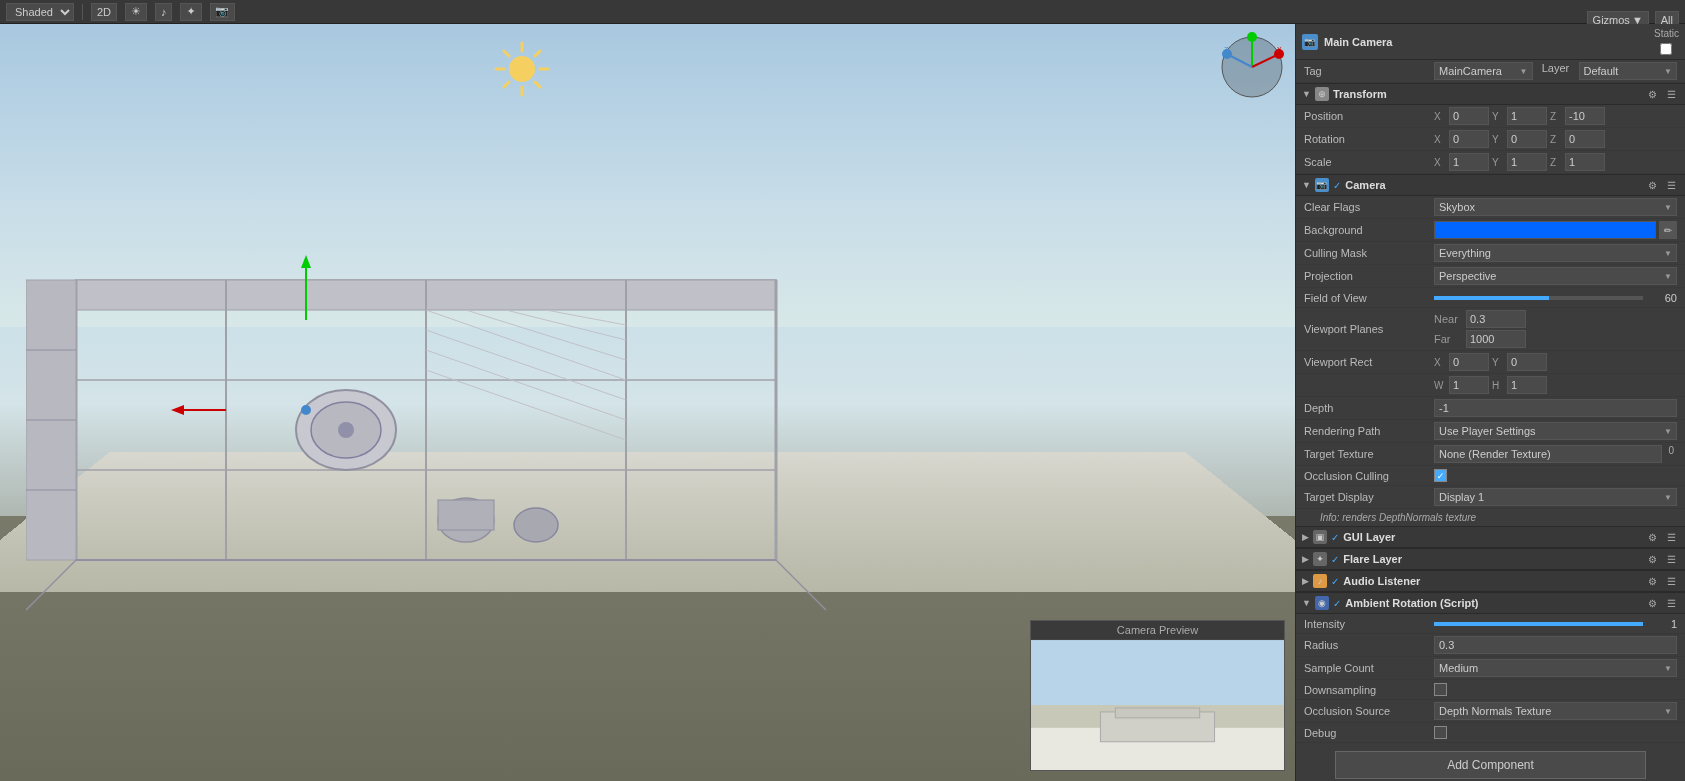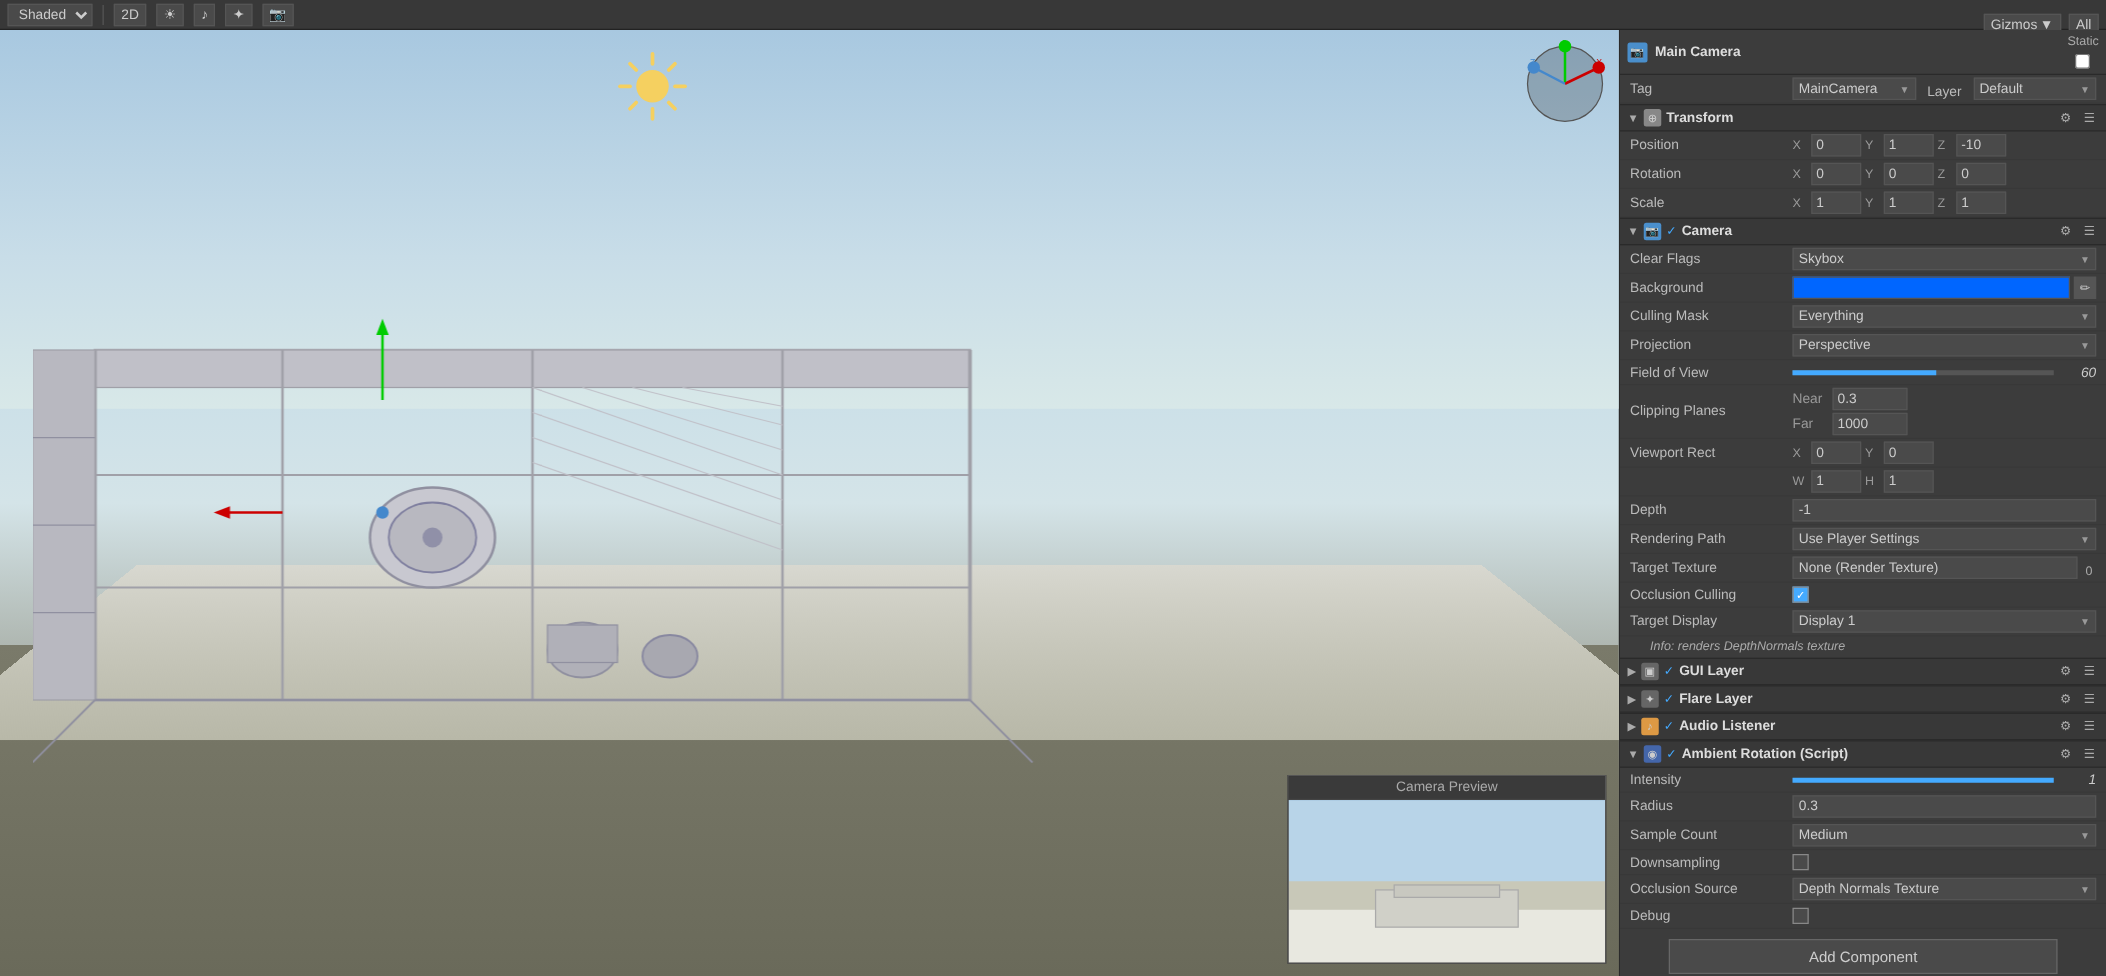"MainCamera" .prop-value { align-items: flex-end -> flex-start }
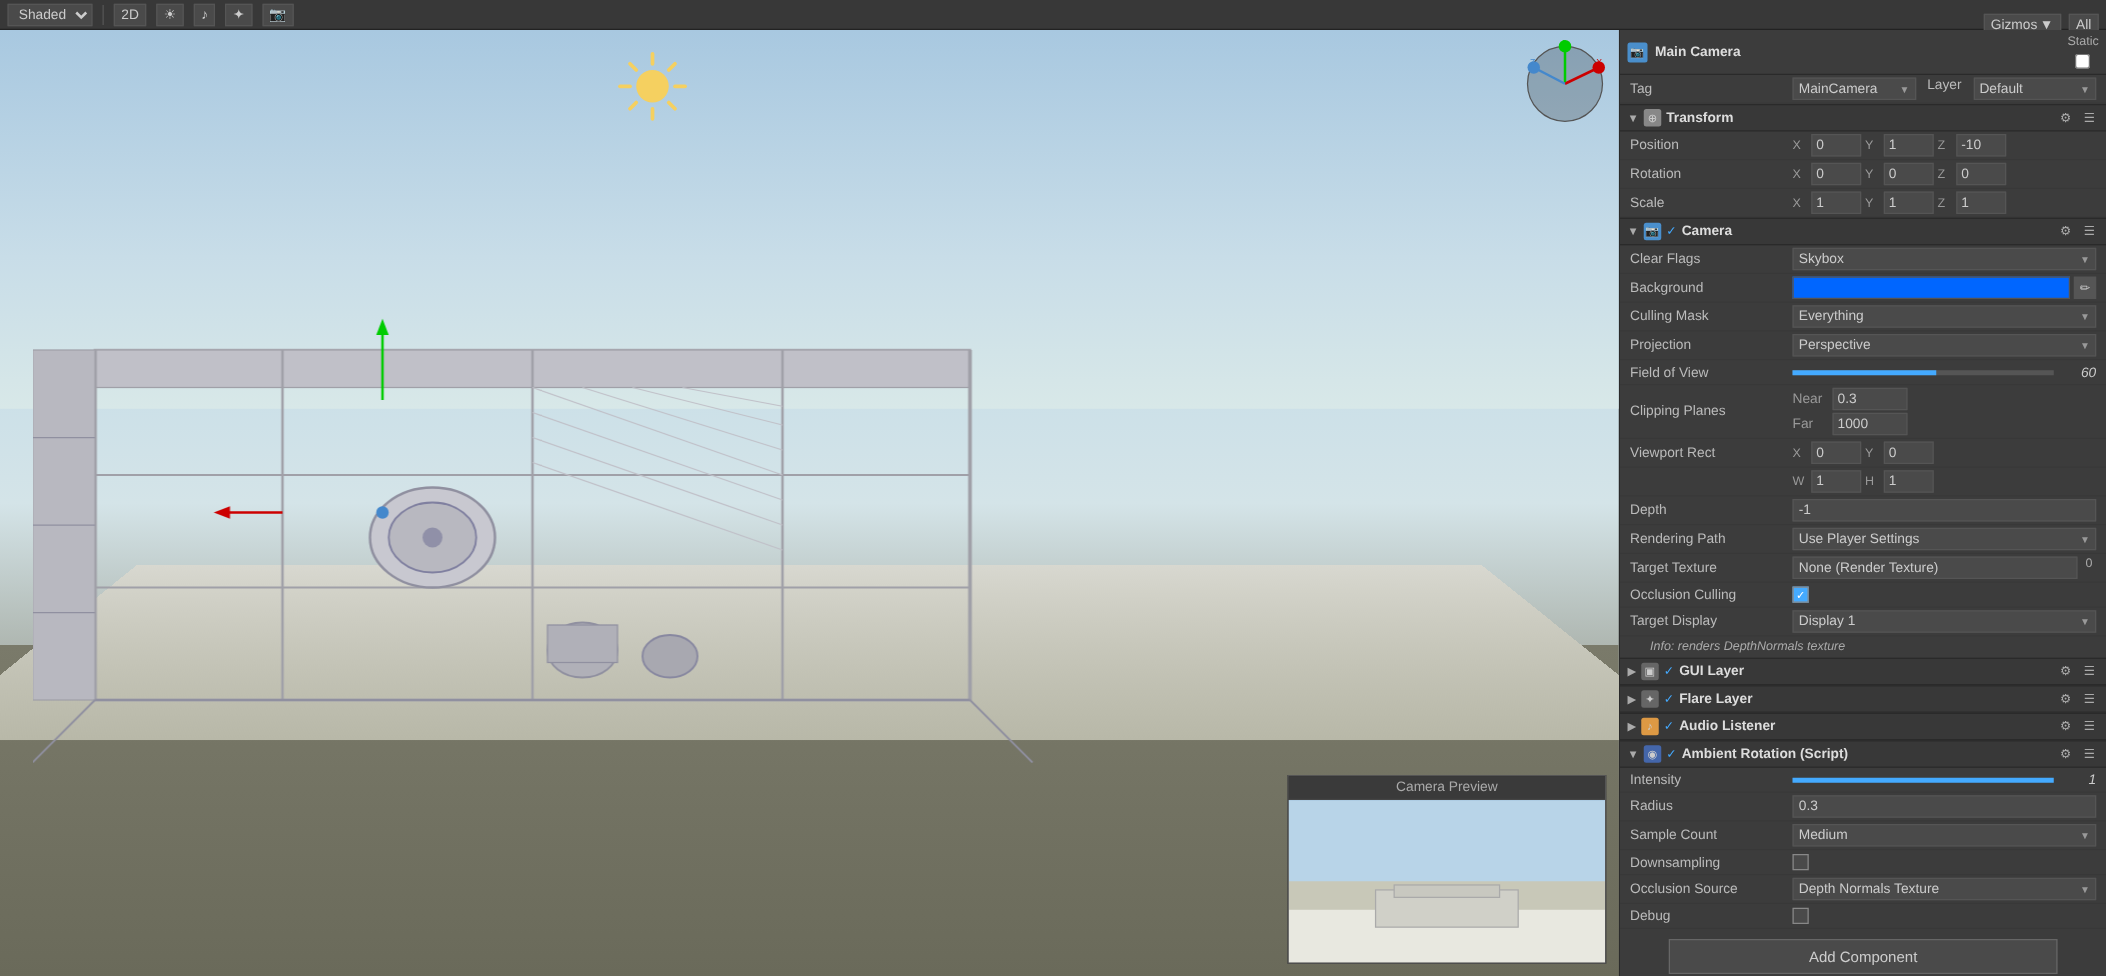"60" .slider-container { font-style: italic -> none }
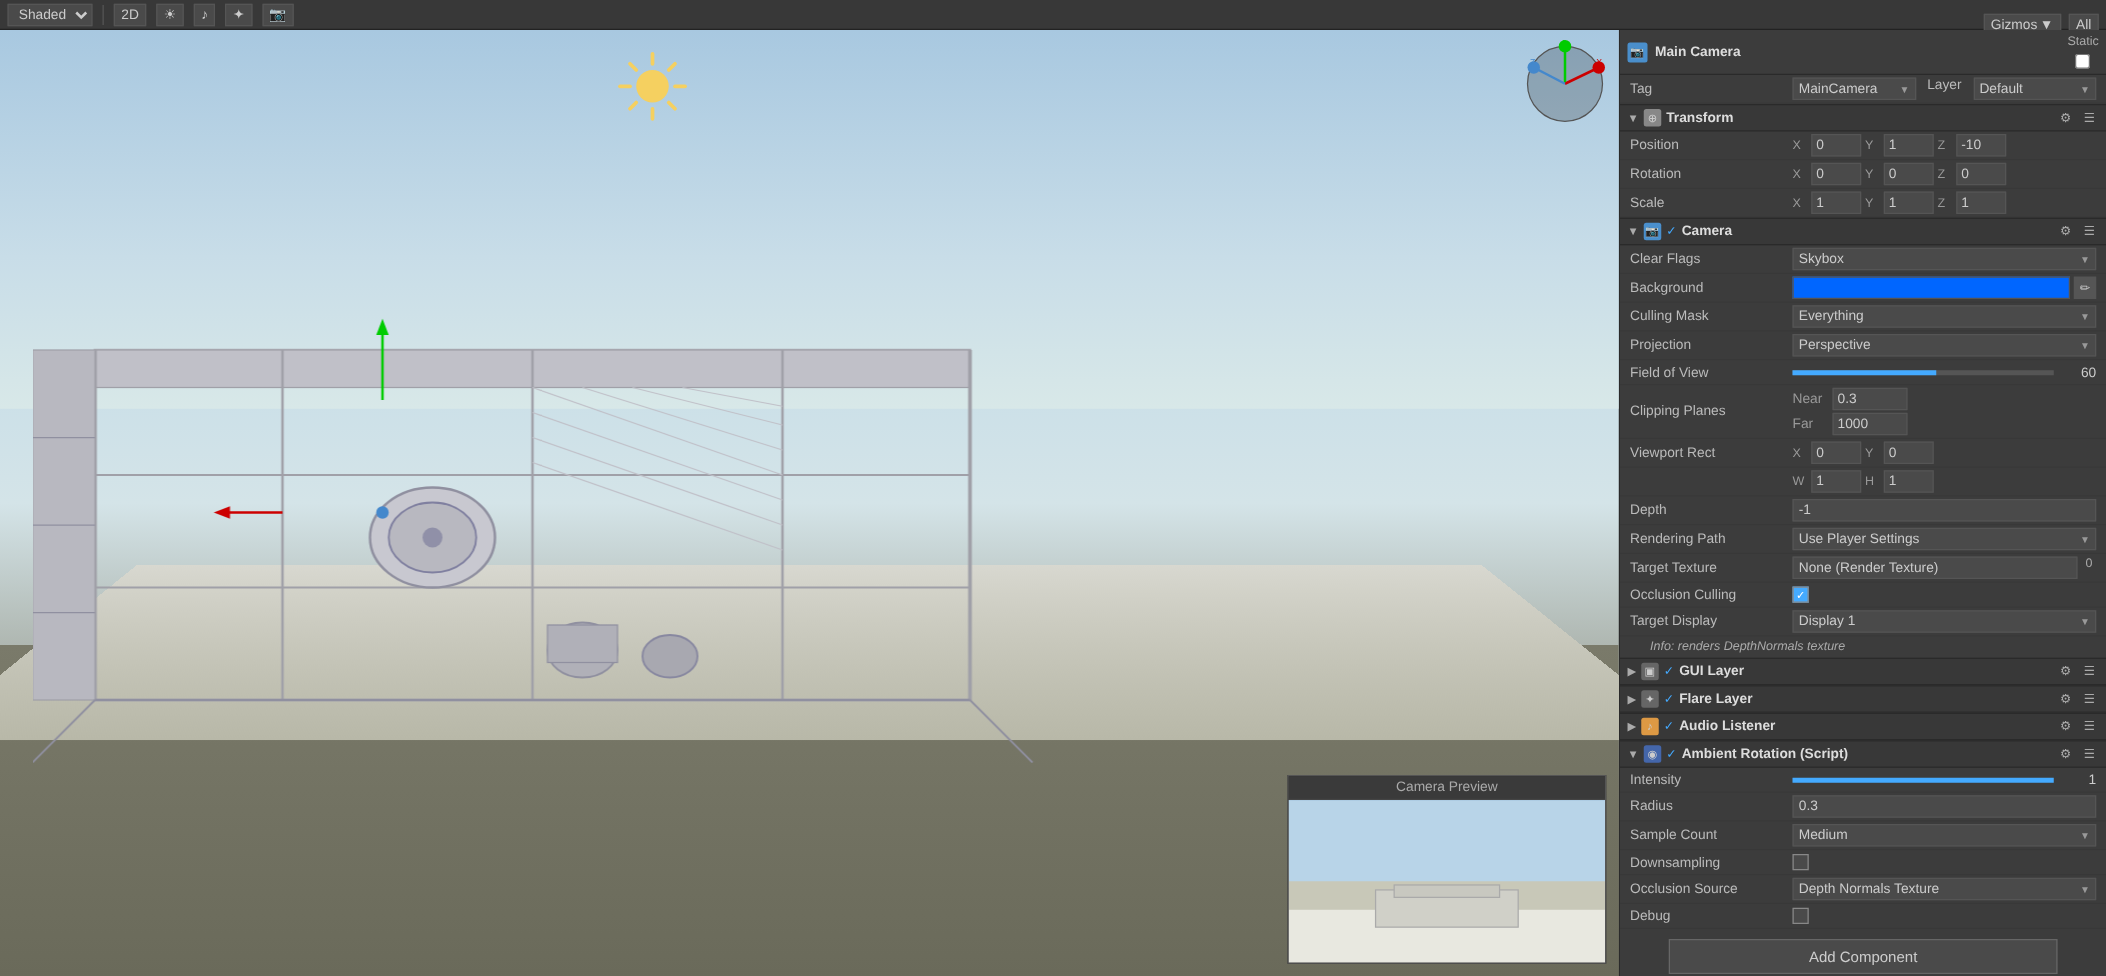"Clipping Planes" span.prop-label { text: Clipping -> Viewport }
